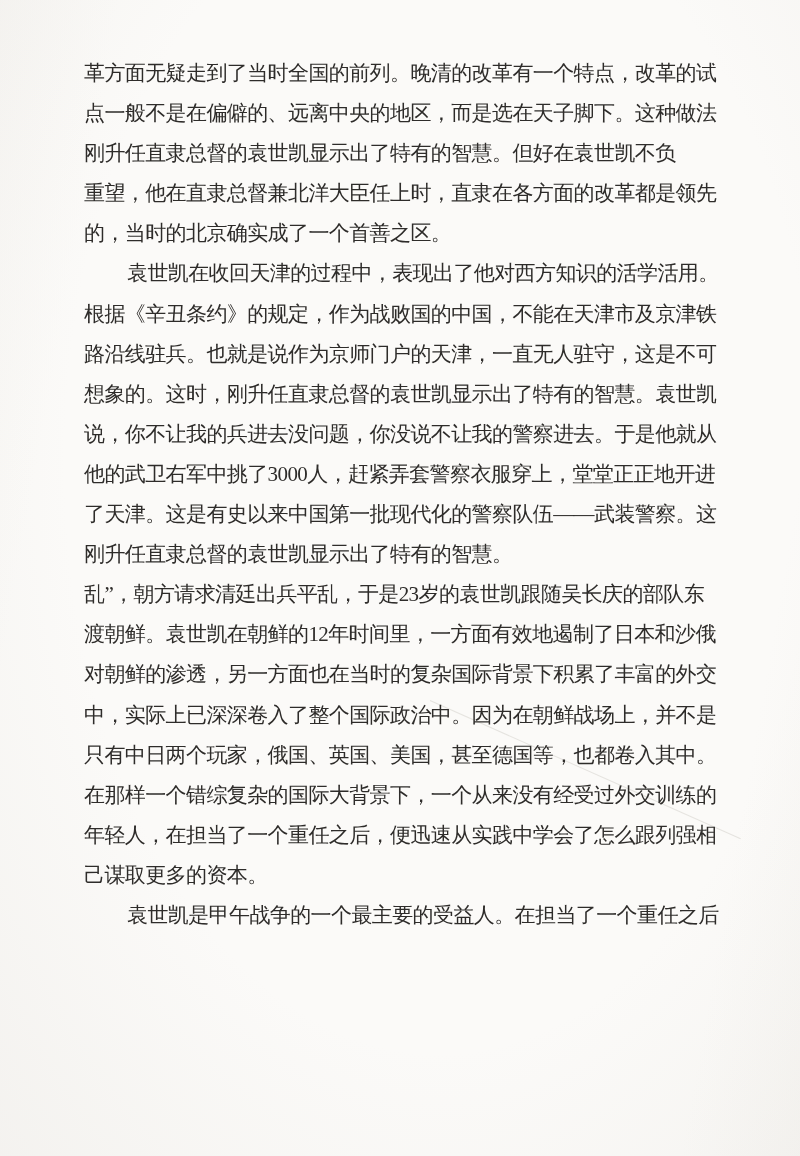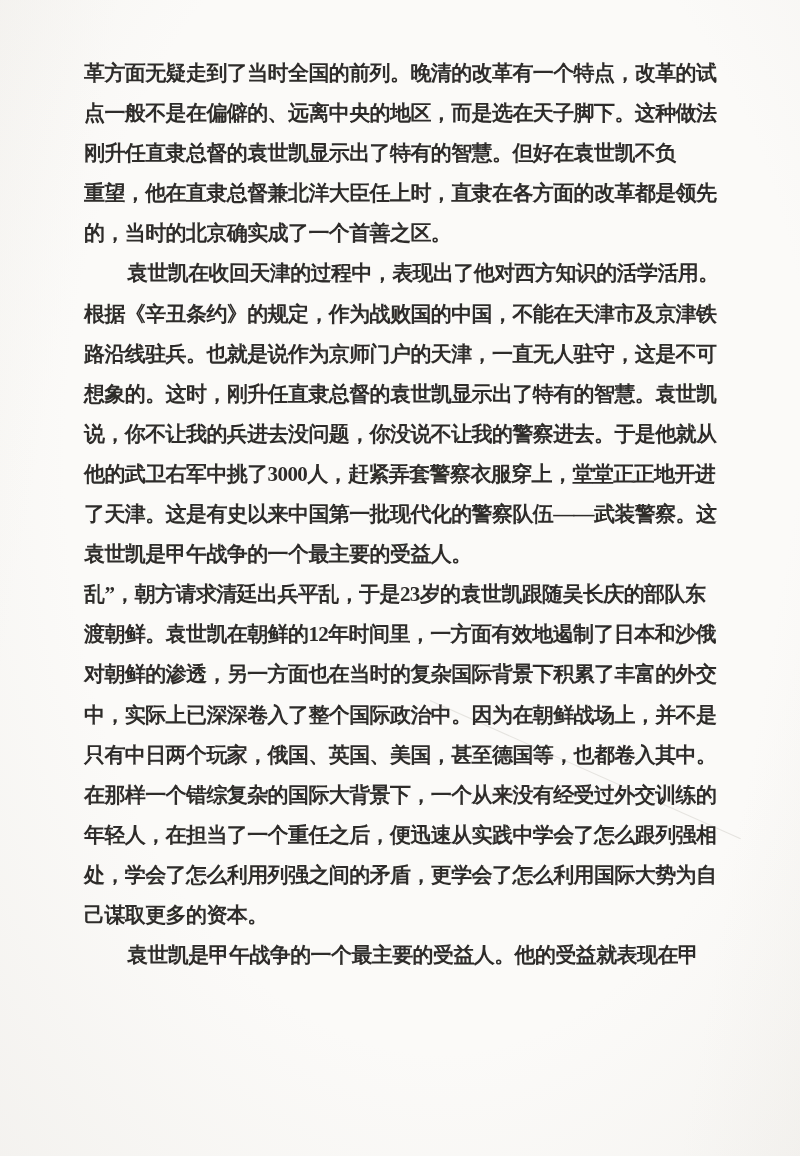"革方面无疑走到了当时全国的前列。晚清的改革有一个特点，改革的试" .line { font-weight: bold -> none }
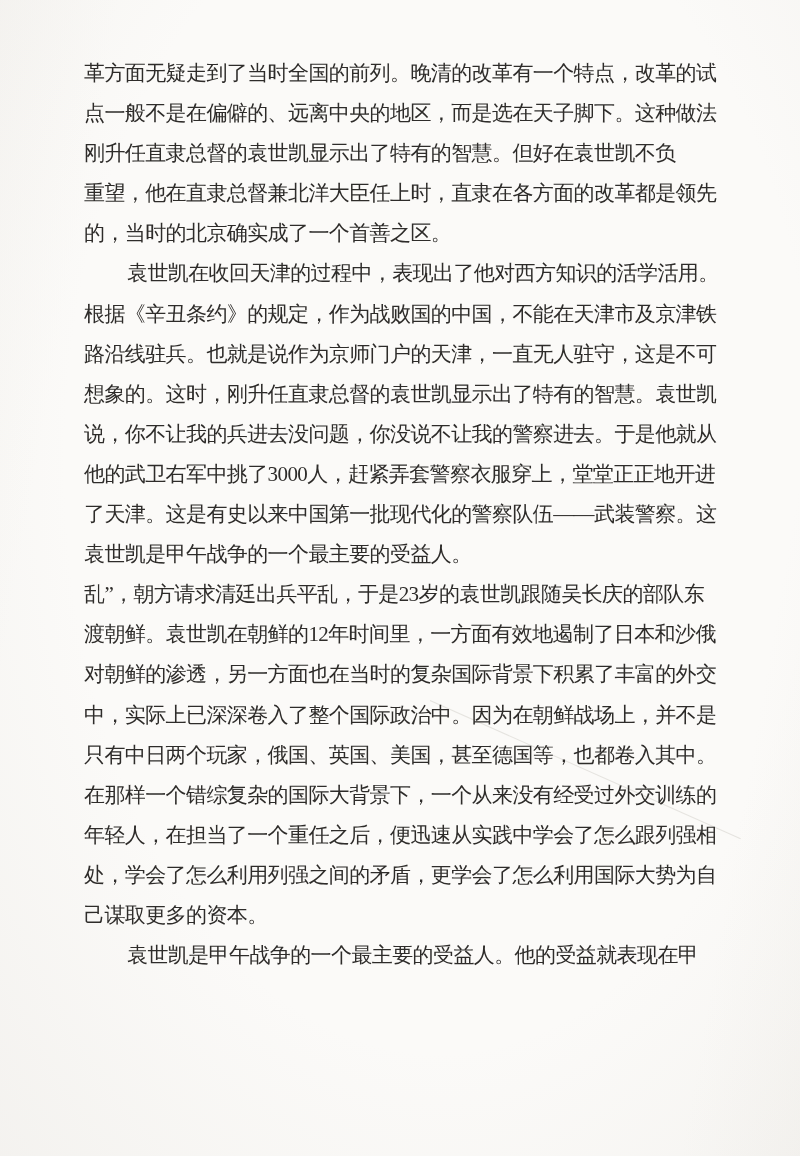"袁世凯是甲午战争的一个最主要的受益人。" div.line { text: 袁世凯是甲午战争的一个最主要的受益人 -> 刚升任直隶总督的袁世凯显示出了特有的智慧 }
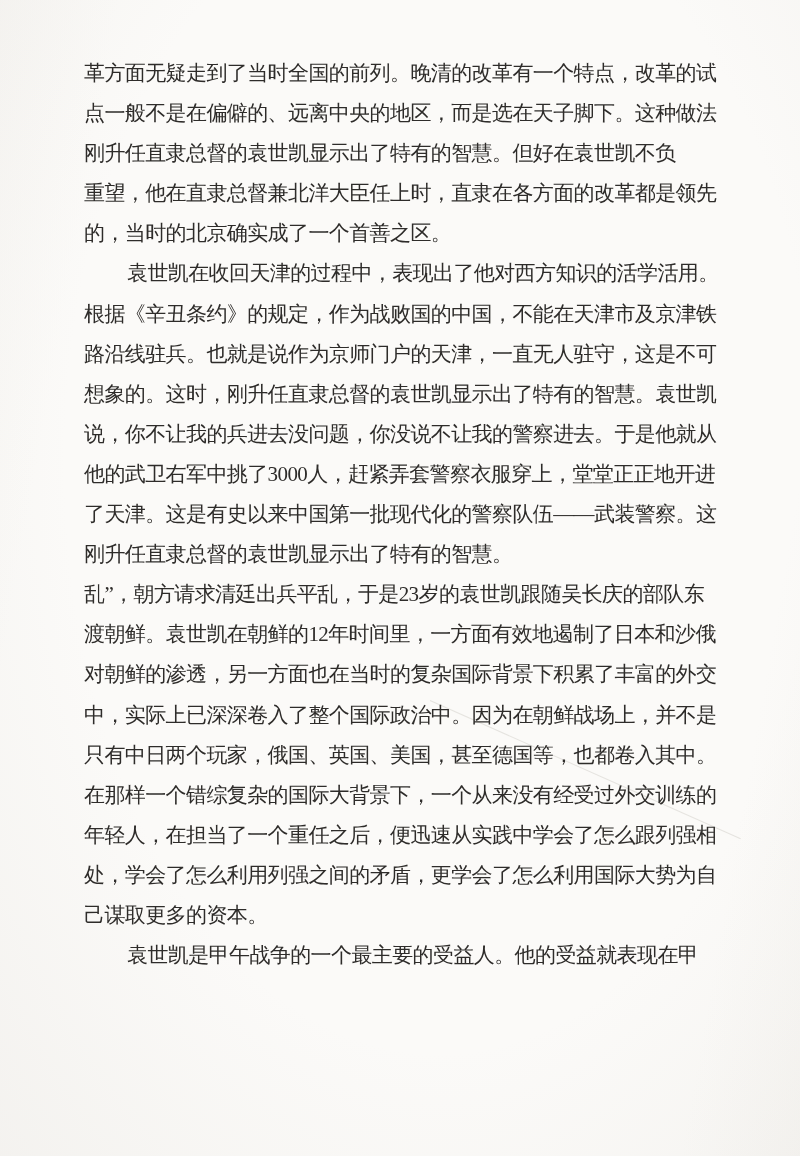"处，学会了怎么利用列强之间的矛盾，更学会了怎么利用国际大势为自" div.line { html: <div>处，学会了怎么利用列强之间的矛盾，更学会了怎么利用国际大势为自</div> -> none }
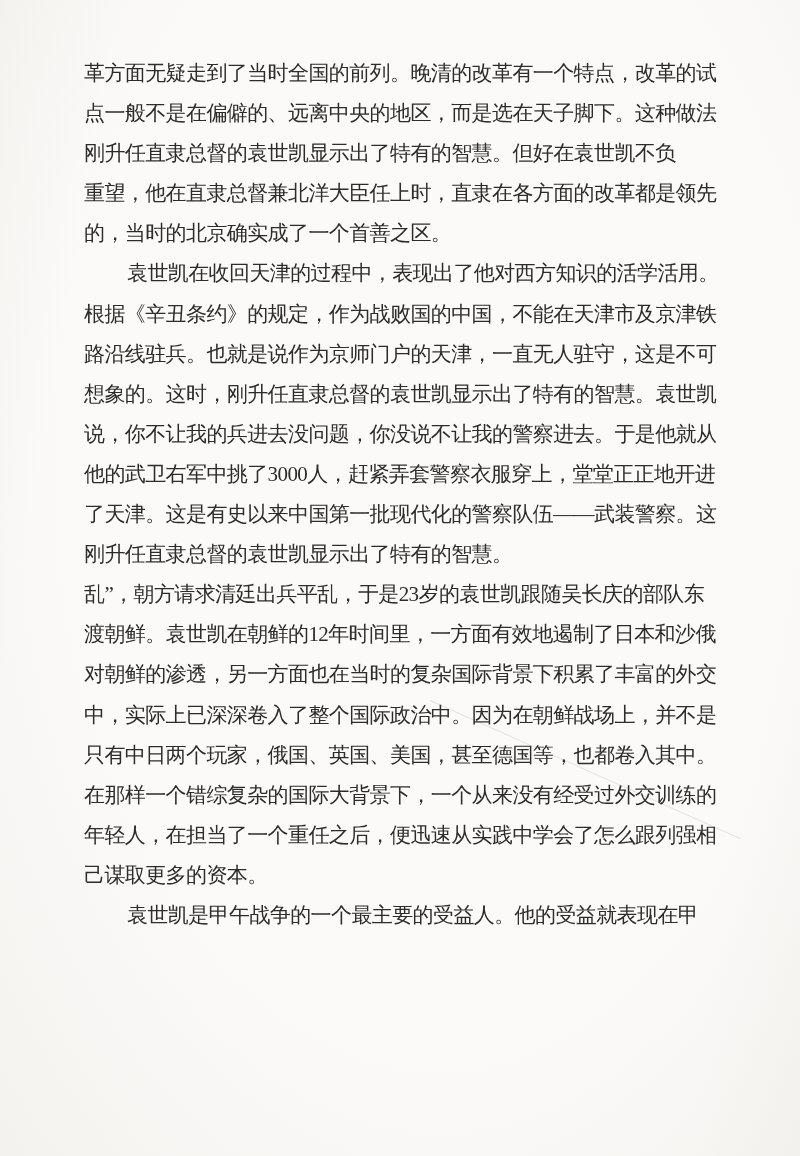"袁世凯是甲午战争的一个最主要的受益人。他的受益就表现在甲" div.line { text: 他的受益就表现在甲 -> 在担当了一个重任之后 }
